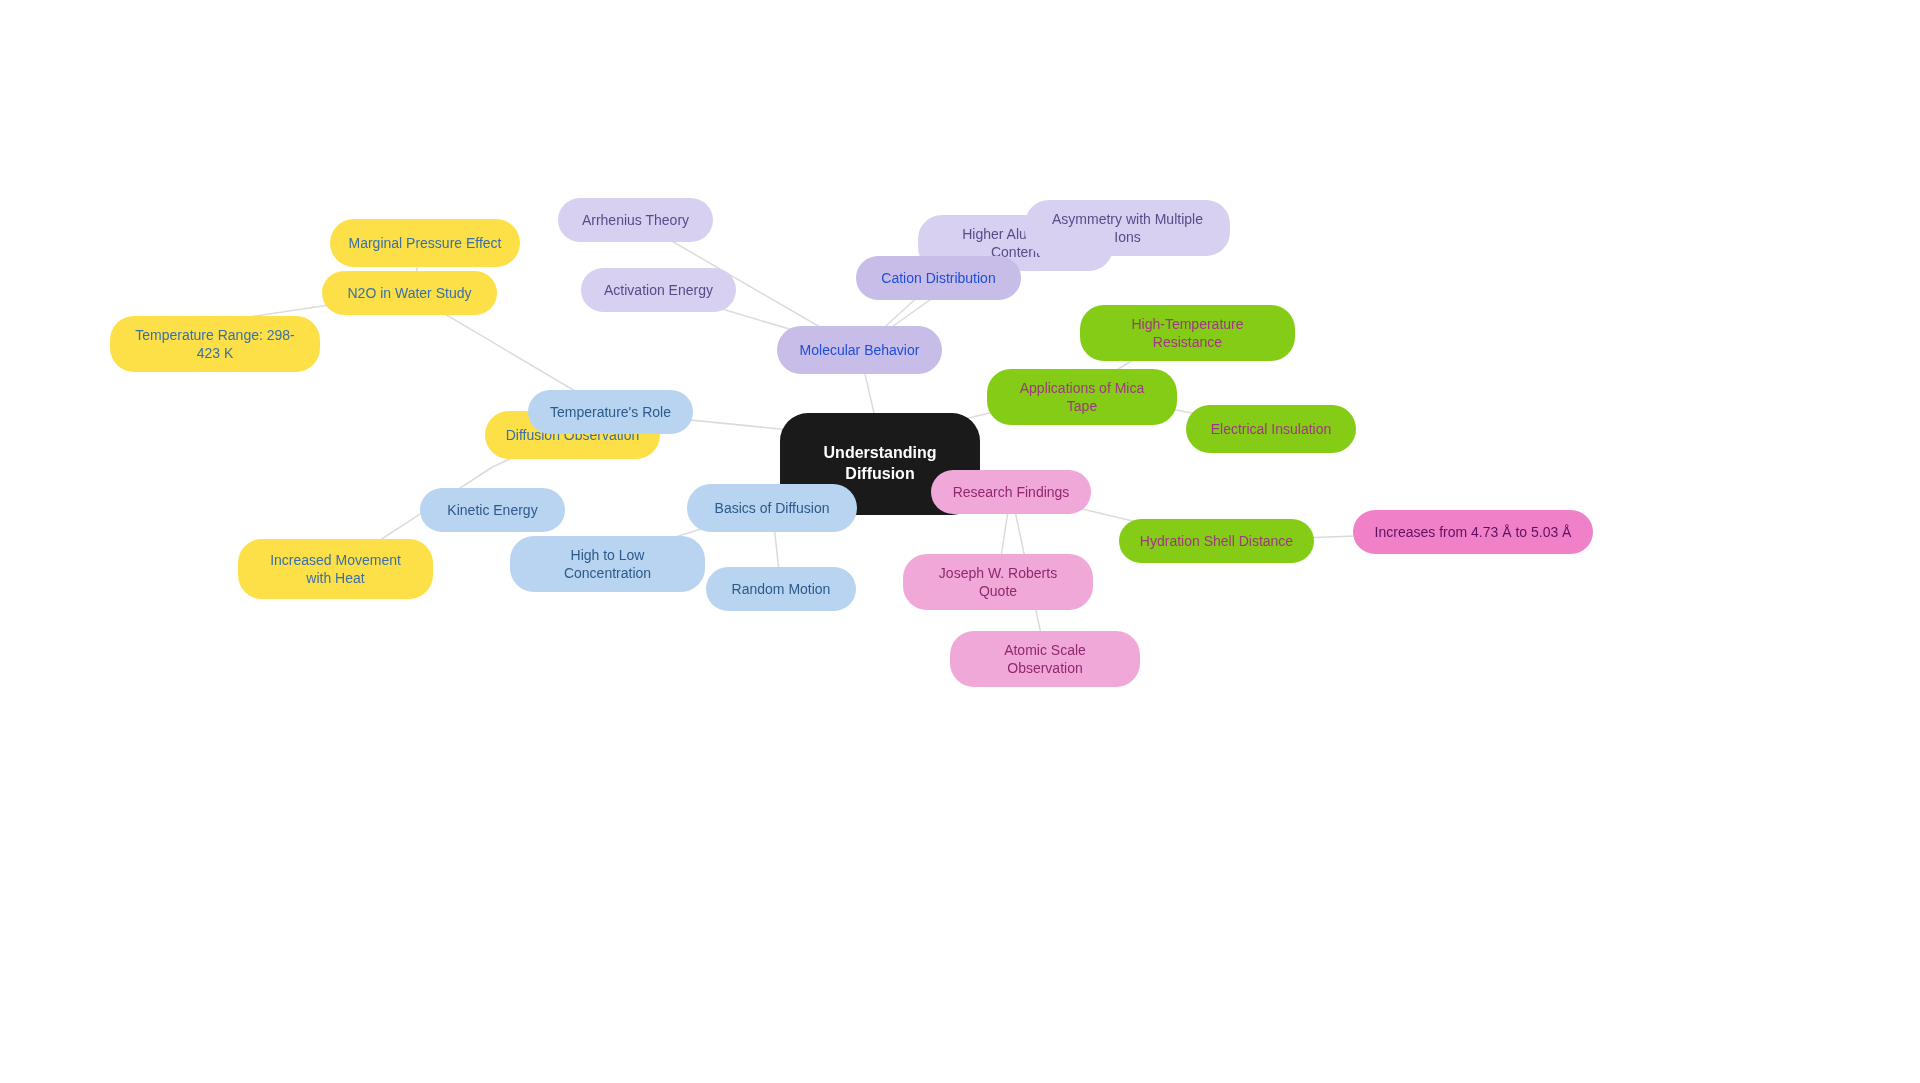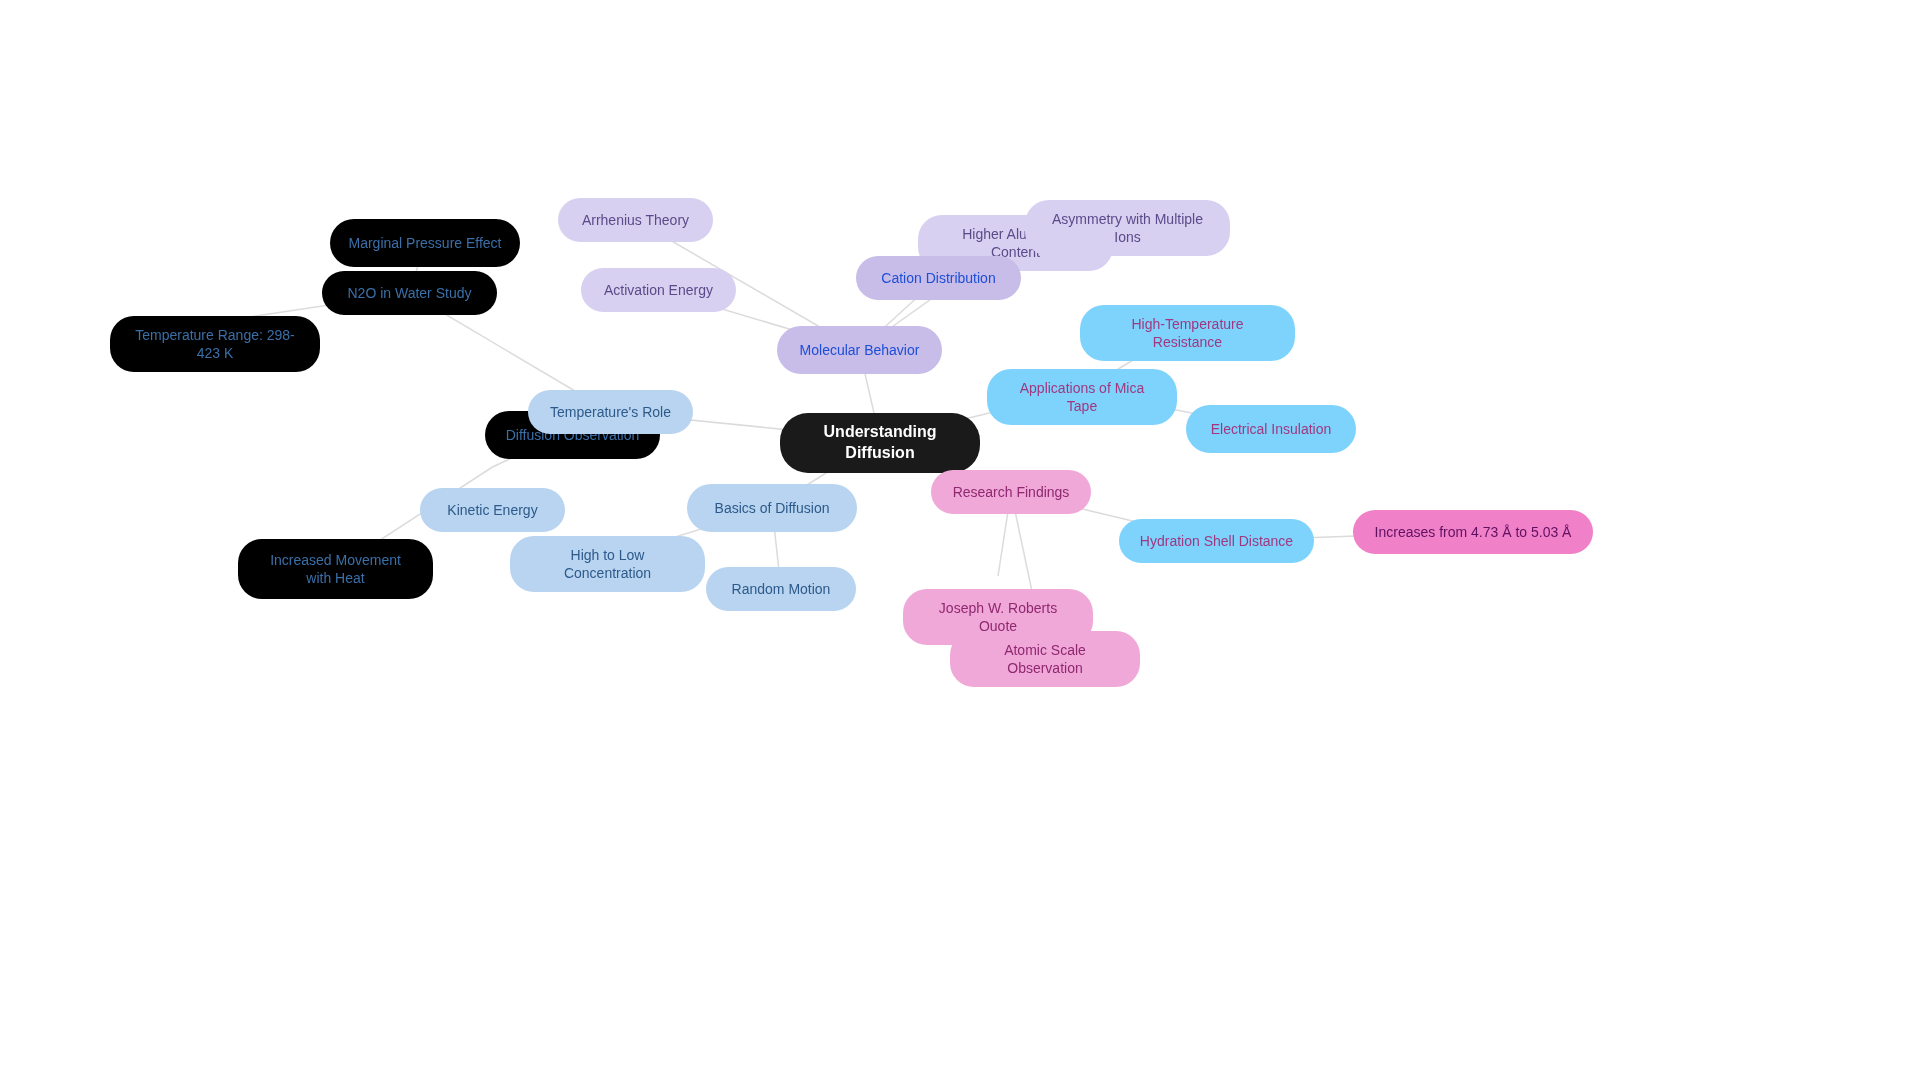"Marginal Pressure Effect" .node-blue-light { background: #000000 -> #fde047 }
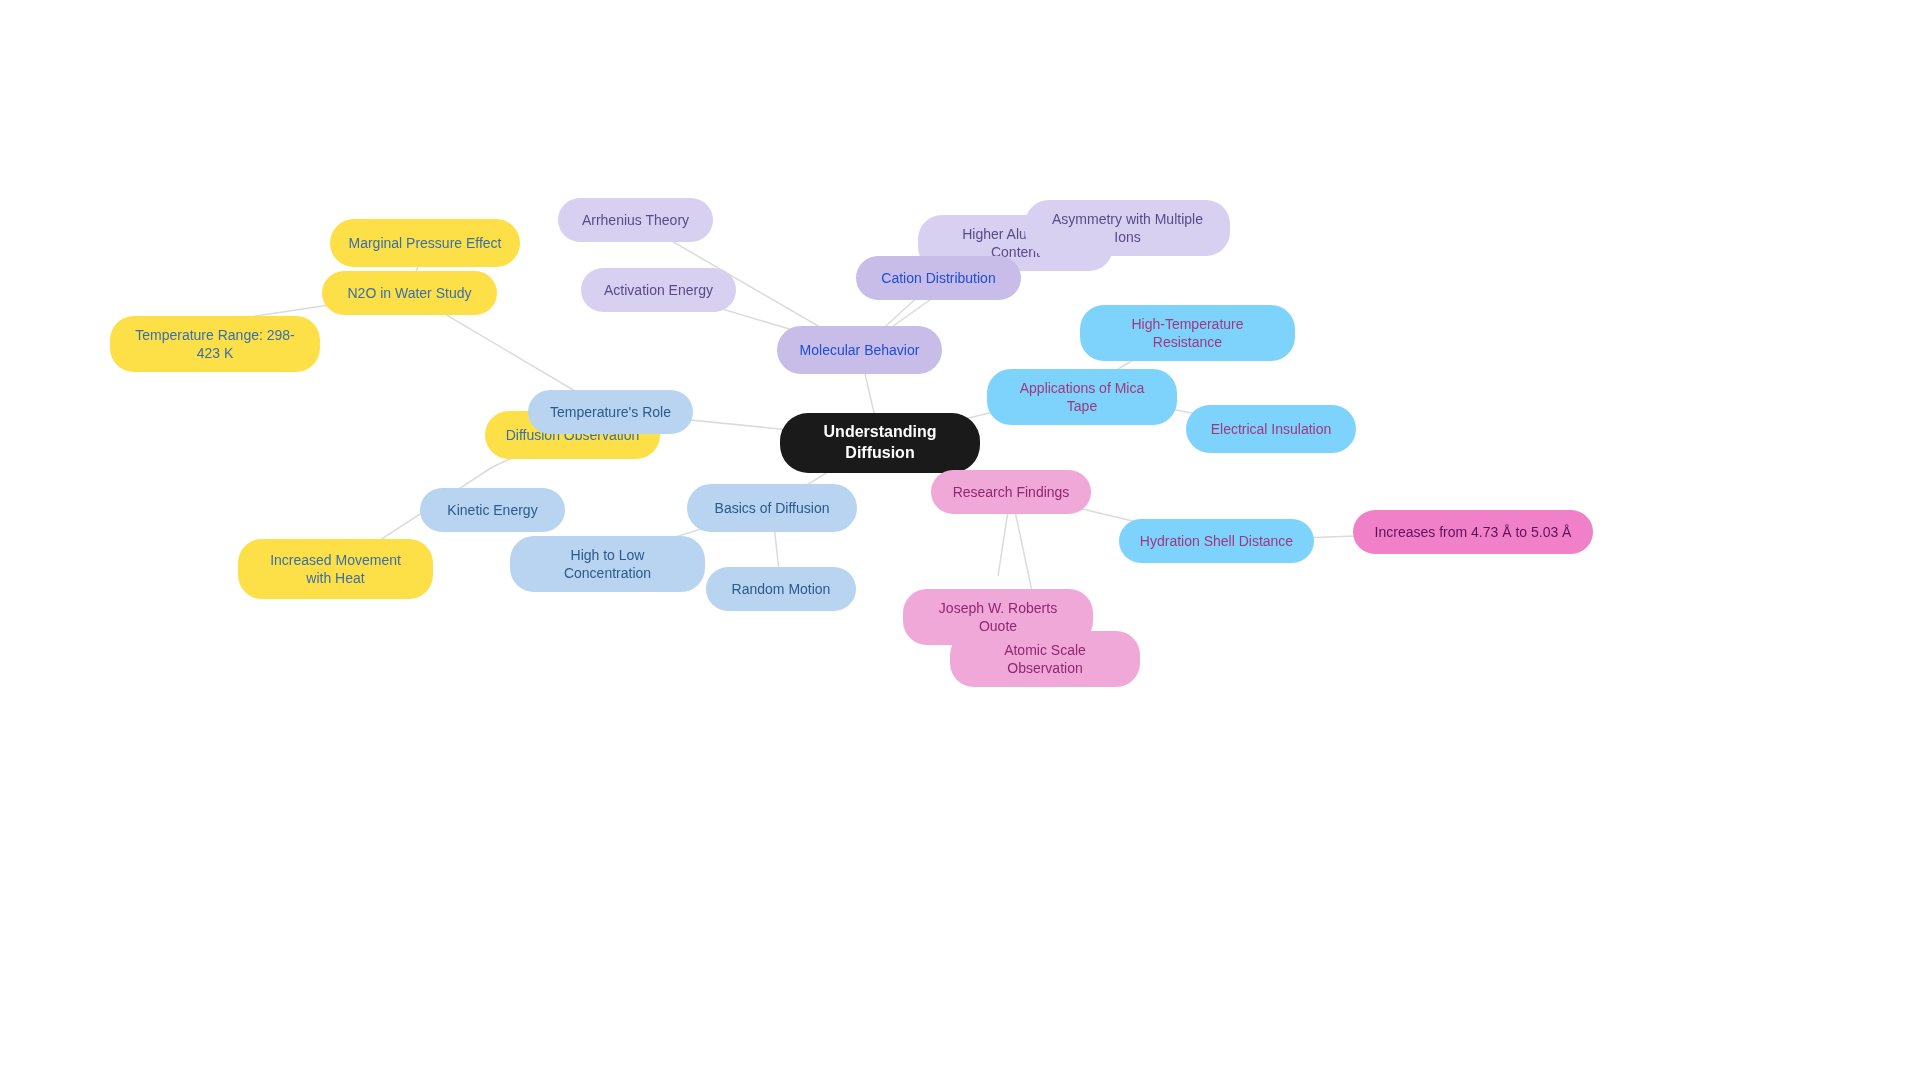"High-Temperature Resistance" .node-pink-light { background: #7dd3fc -> #84cc16 }
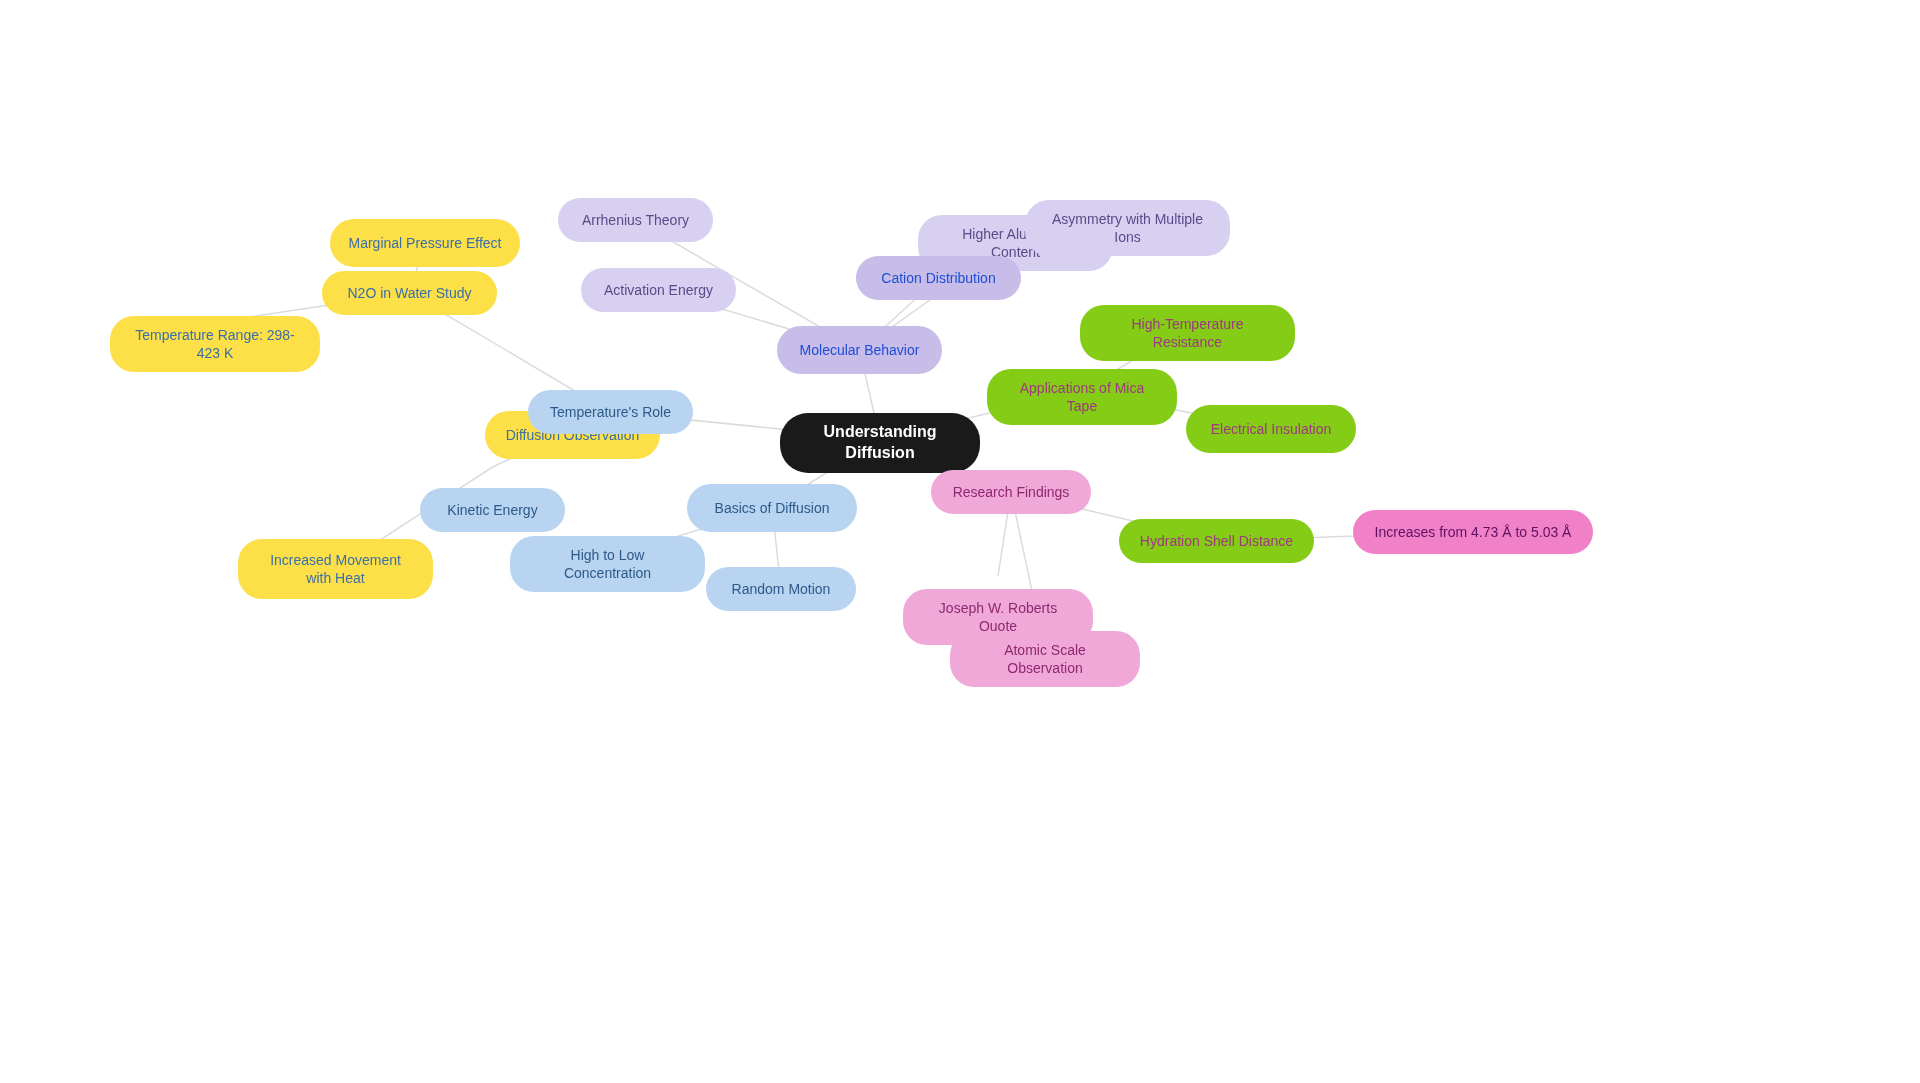"Understanding Diffusion" .node-center { padding: 9px 28px -> 30px 28px }
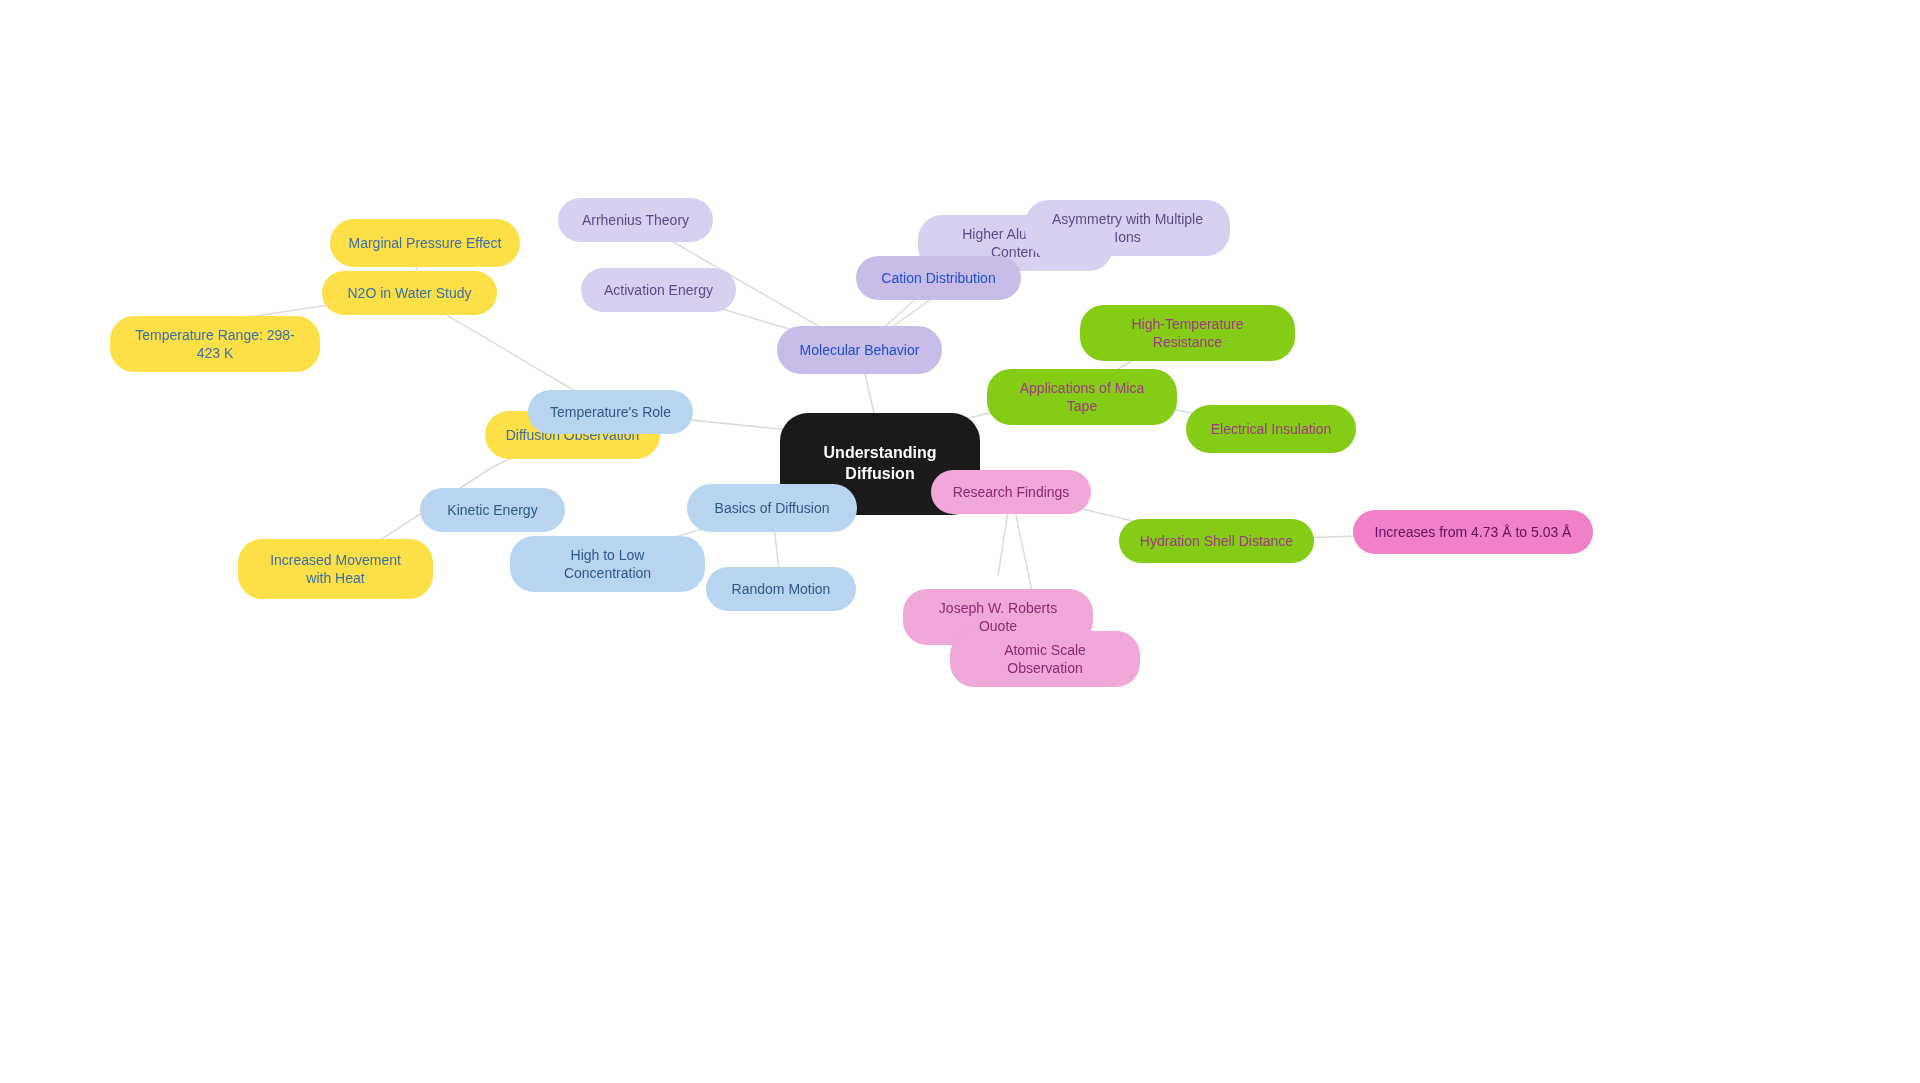"Joseph W. Roberts Quote" div.node { margin-top: 35px -> none }
